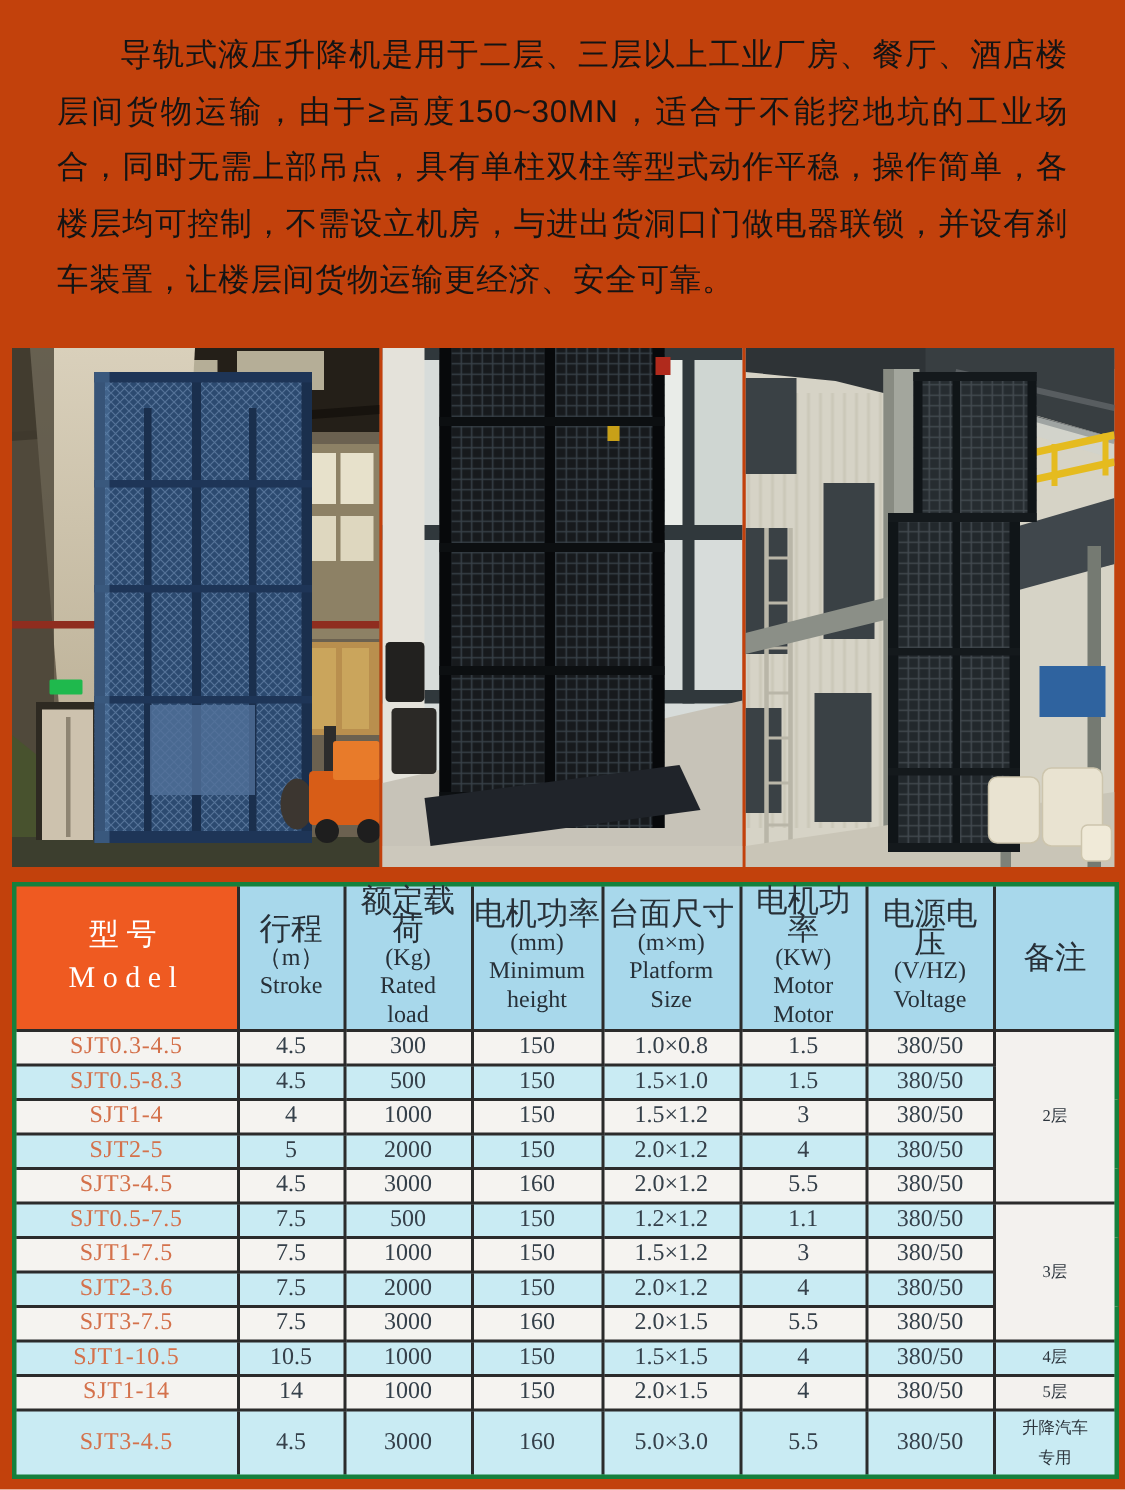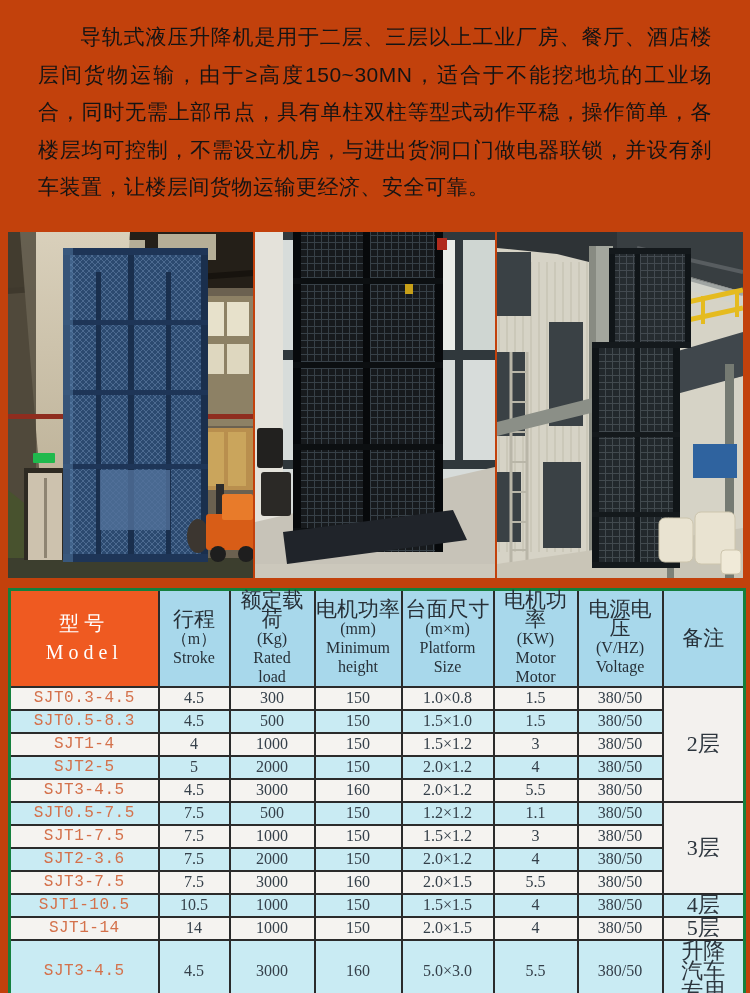"SJT0.3-4.5" table.spec tbody td.model { font-family: Liberation Mono, monospace -> none }
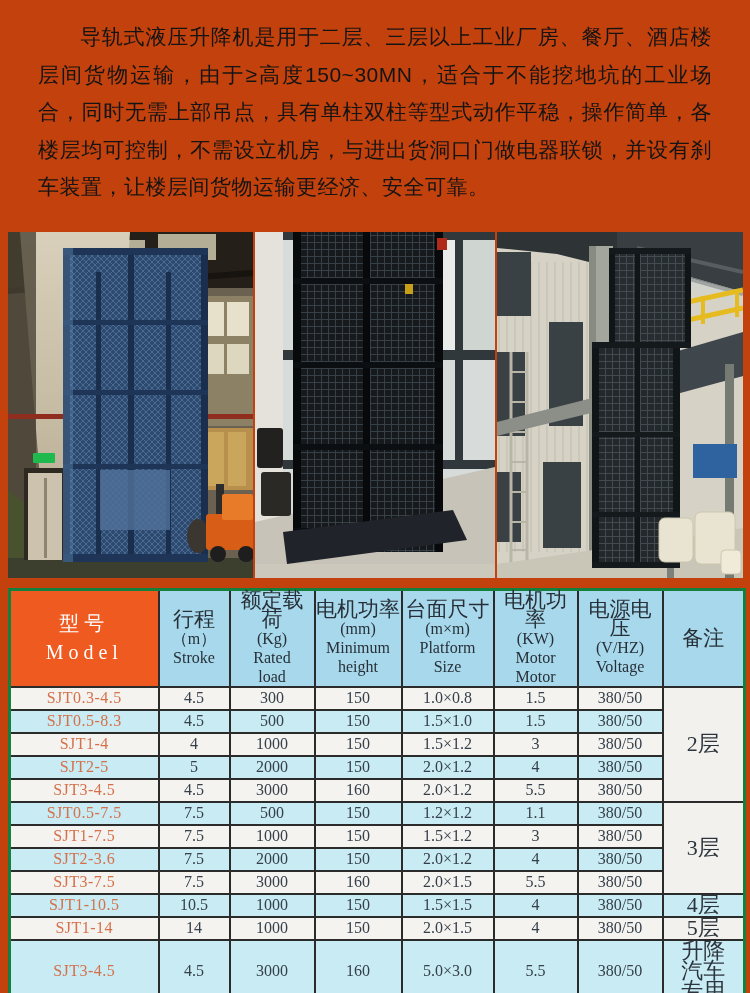"2层" table.spec tbody td.remark { font-size: 22px -> 11px }
